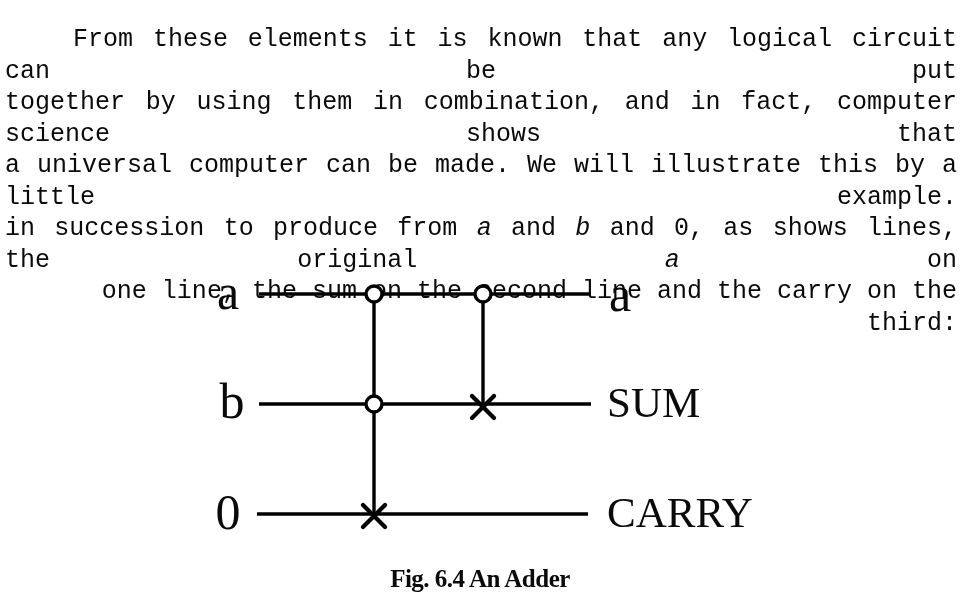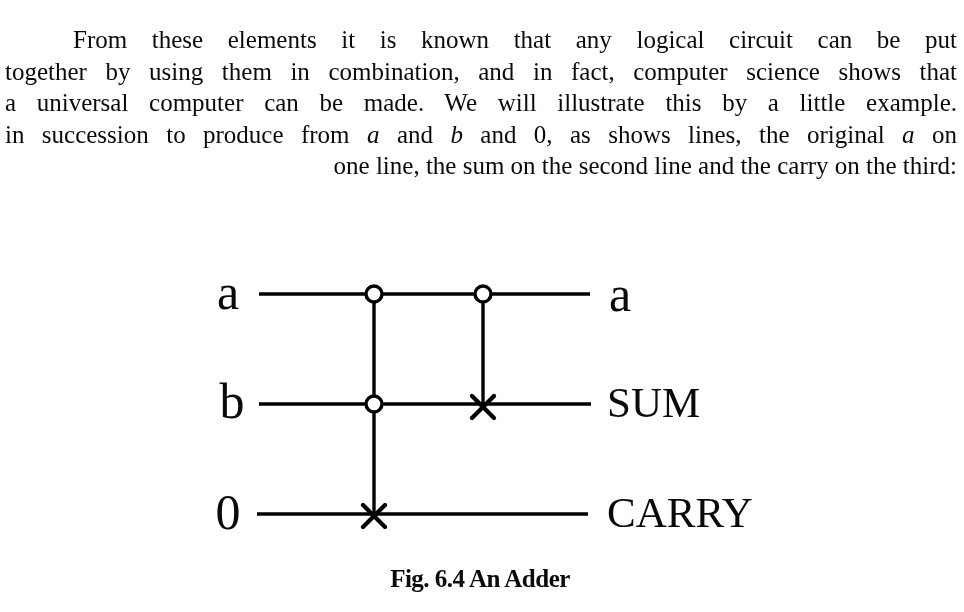"From these elements it is" #paragraph { font-family: none -> Liberation Mono, monospace }
